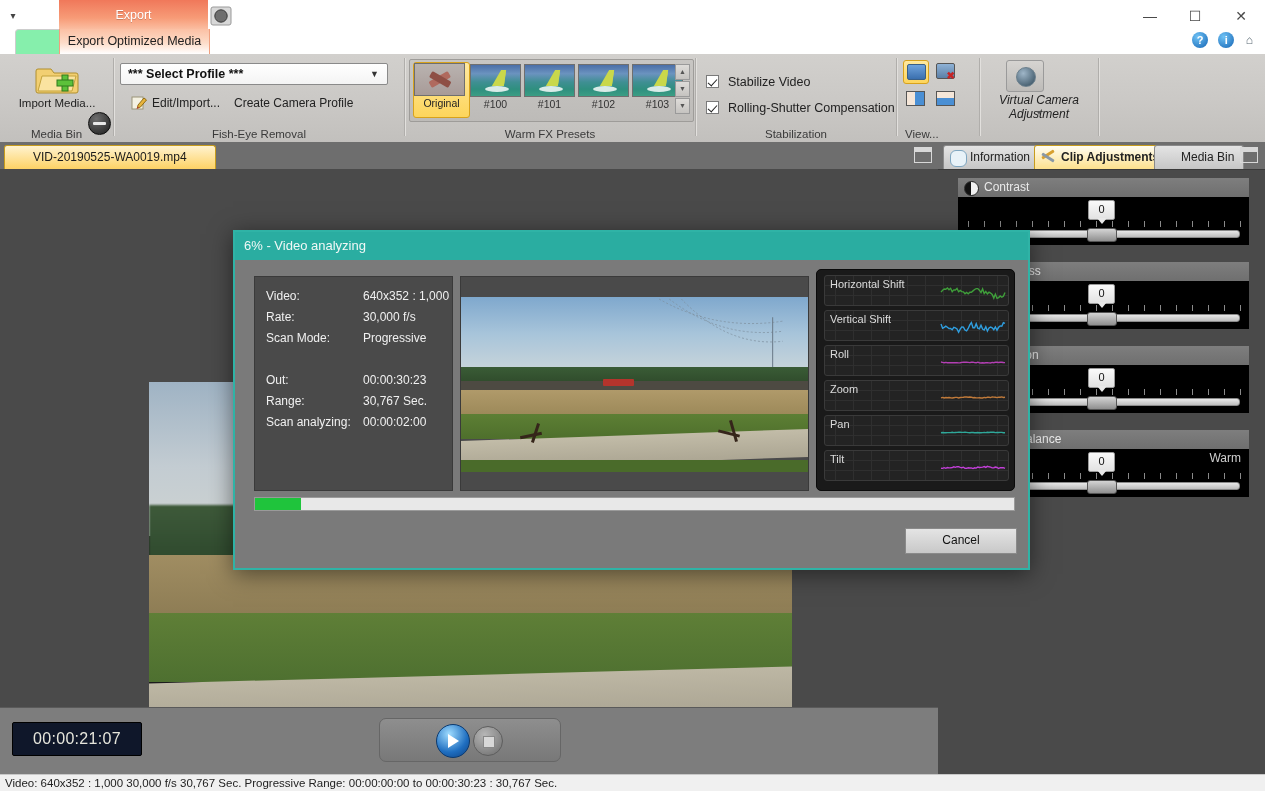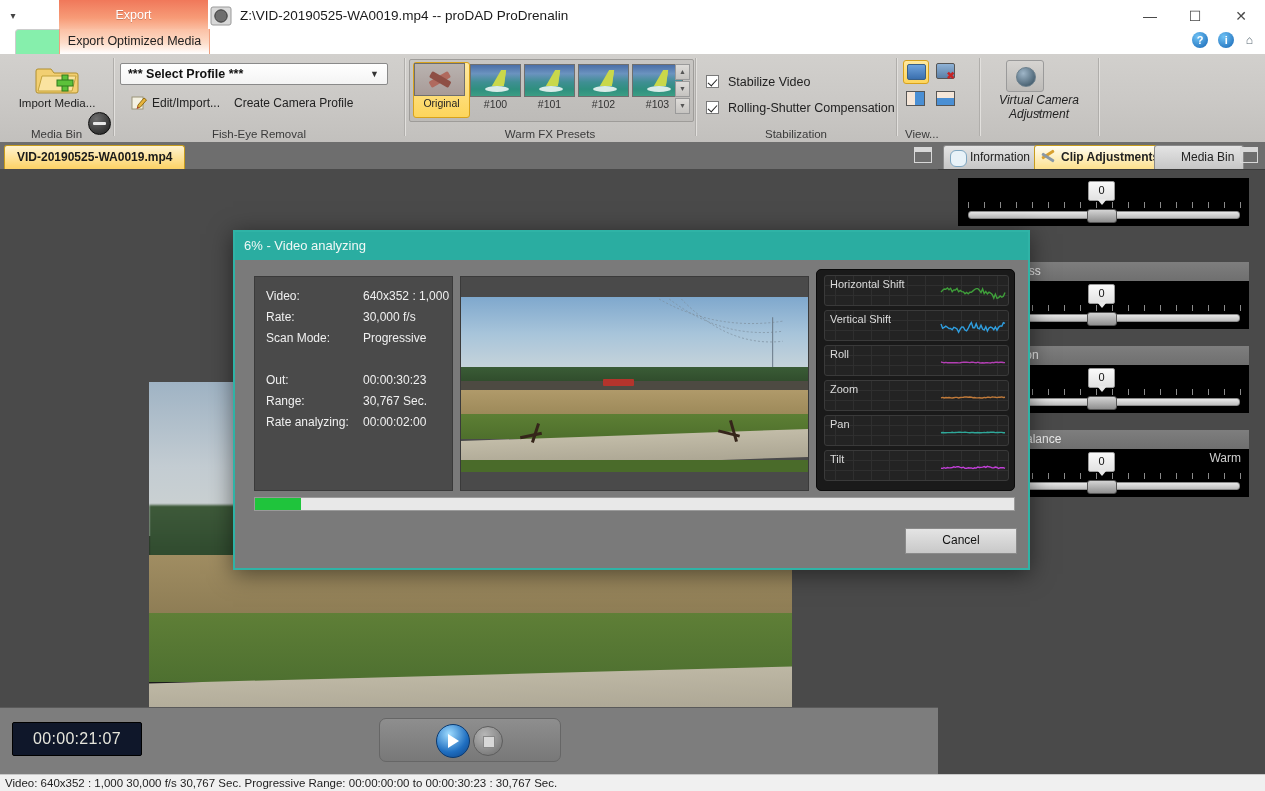"Z:\VID-20190525-WA0019.mp4 -- proDAD" div.doc-title { html: <div>Z:\VID-20190525-WA0019.mp4 -- proDAD ProDrenalin</div> -> none }
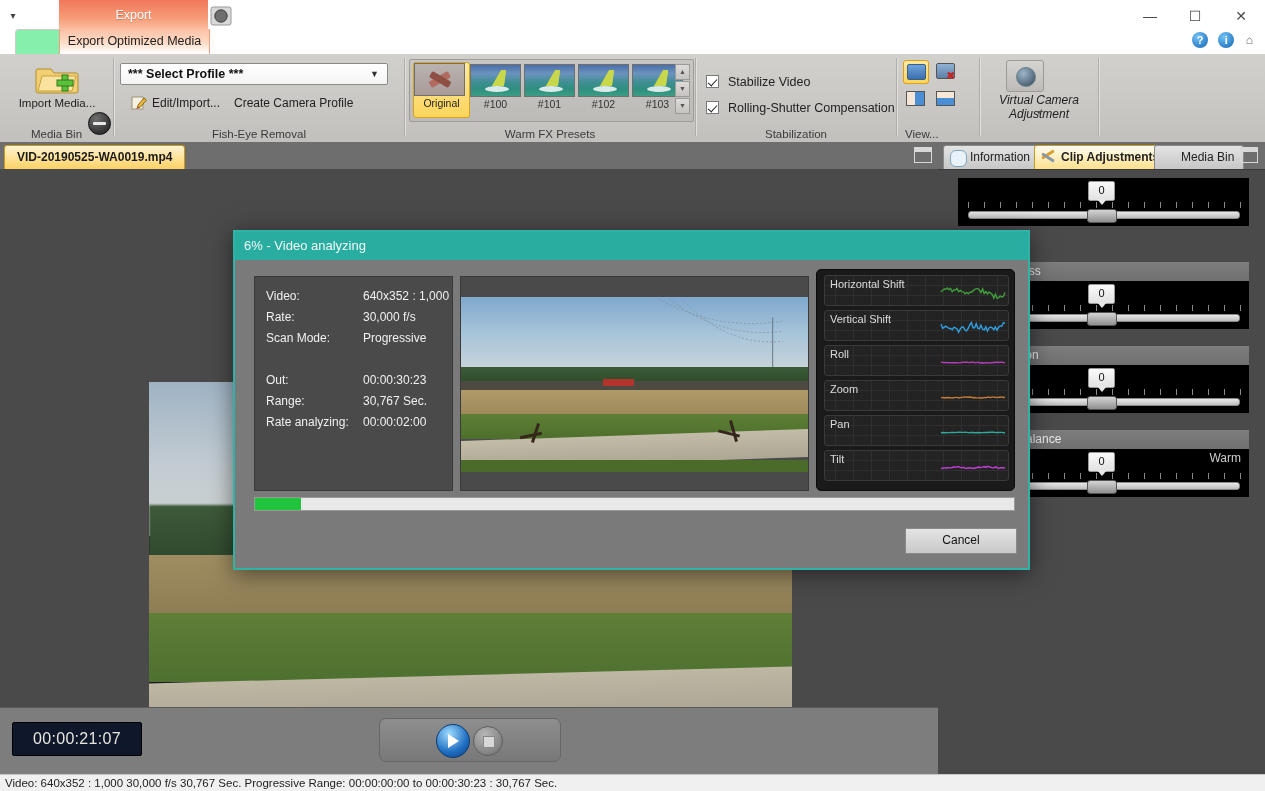"VID-20190525-WA0019.mp4" .doctab { font-weight: bold -> normal; padding: 0 12px -> 0 28px }
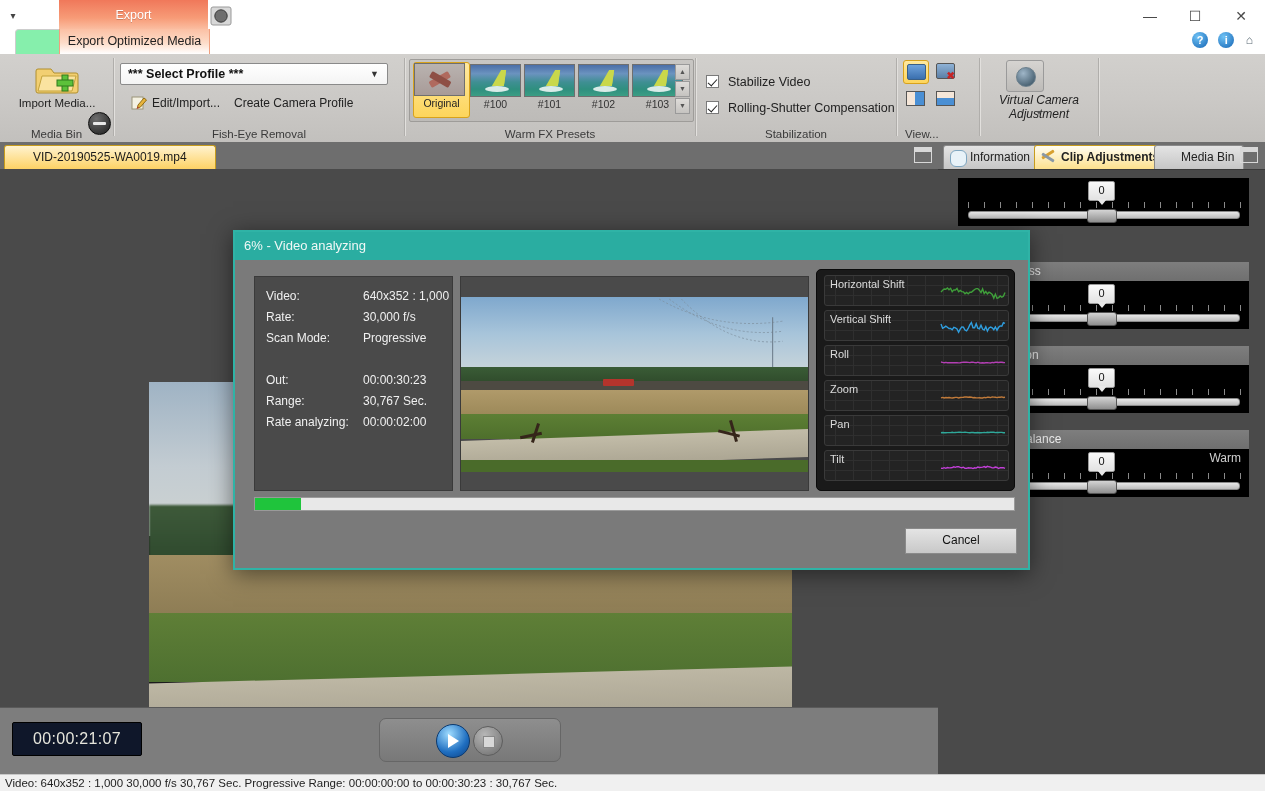"Contrast" div.adjhdr { html: none -> <div><span></span><span>Contrast</span></div> }
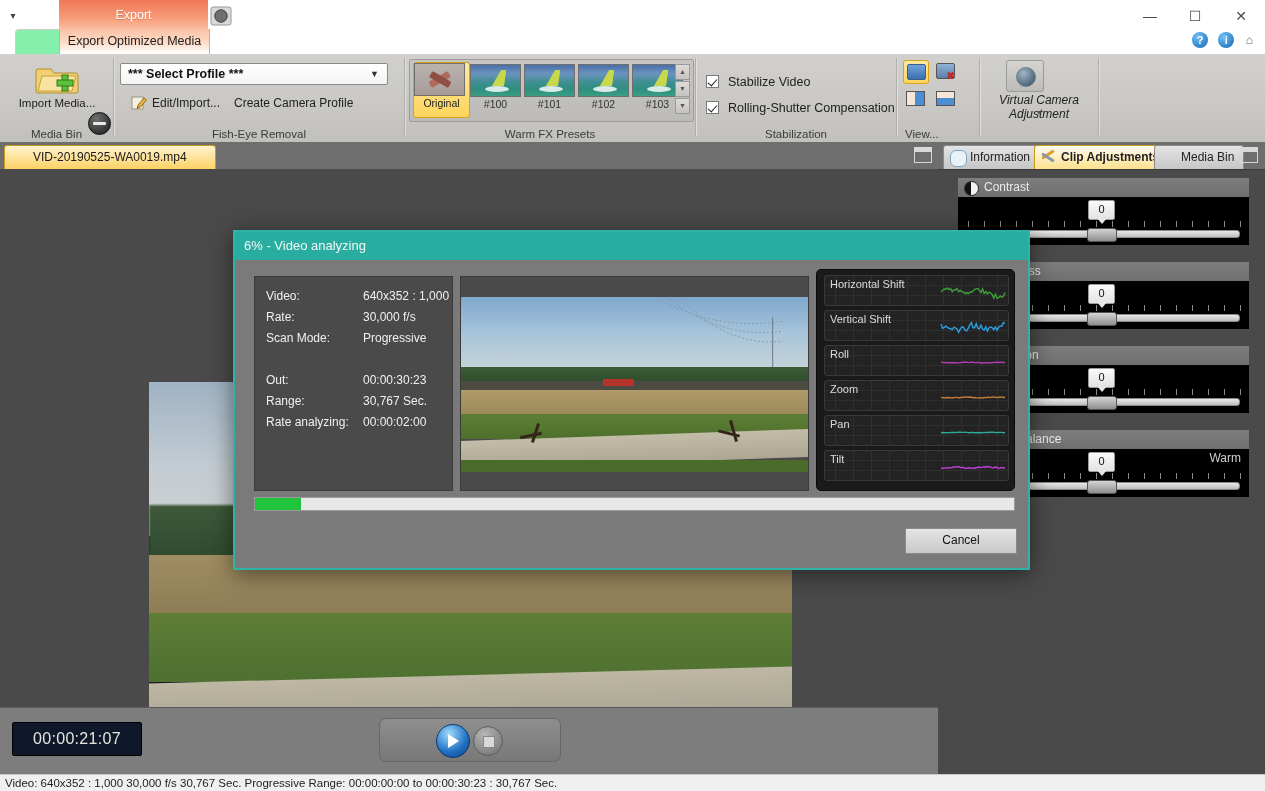"Rate analyzing:" span.inf-k { text: Rate -> Scan }
